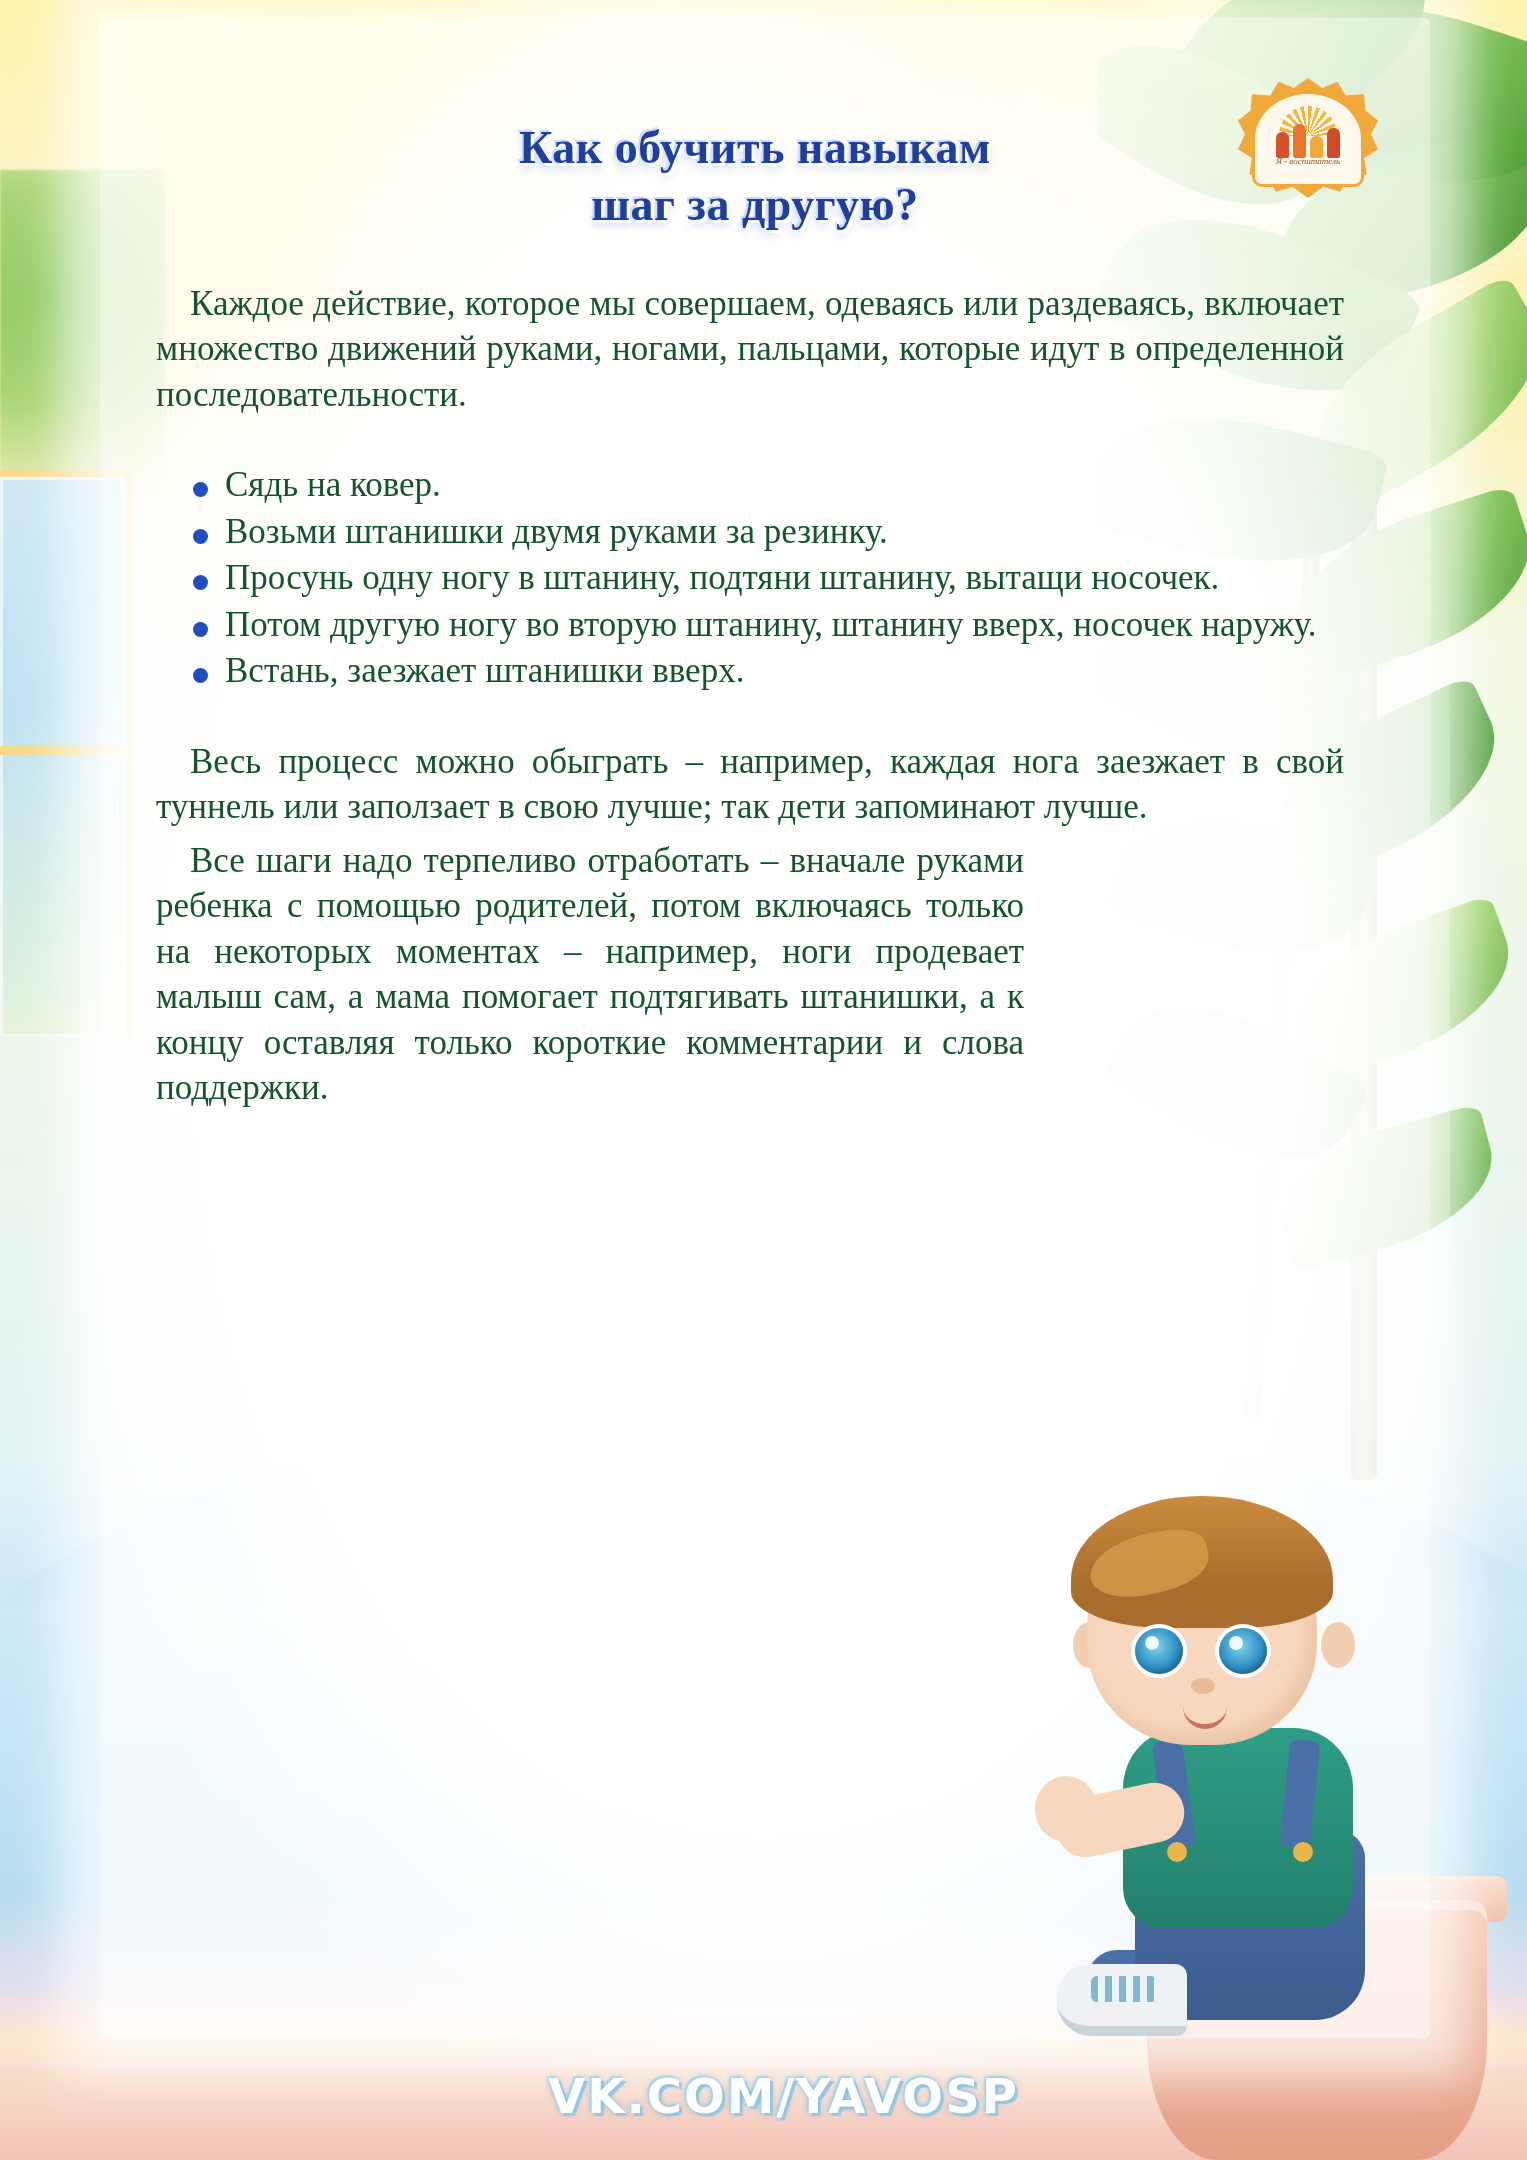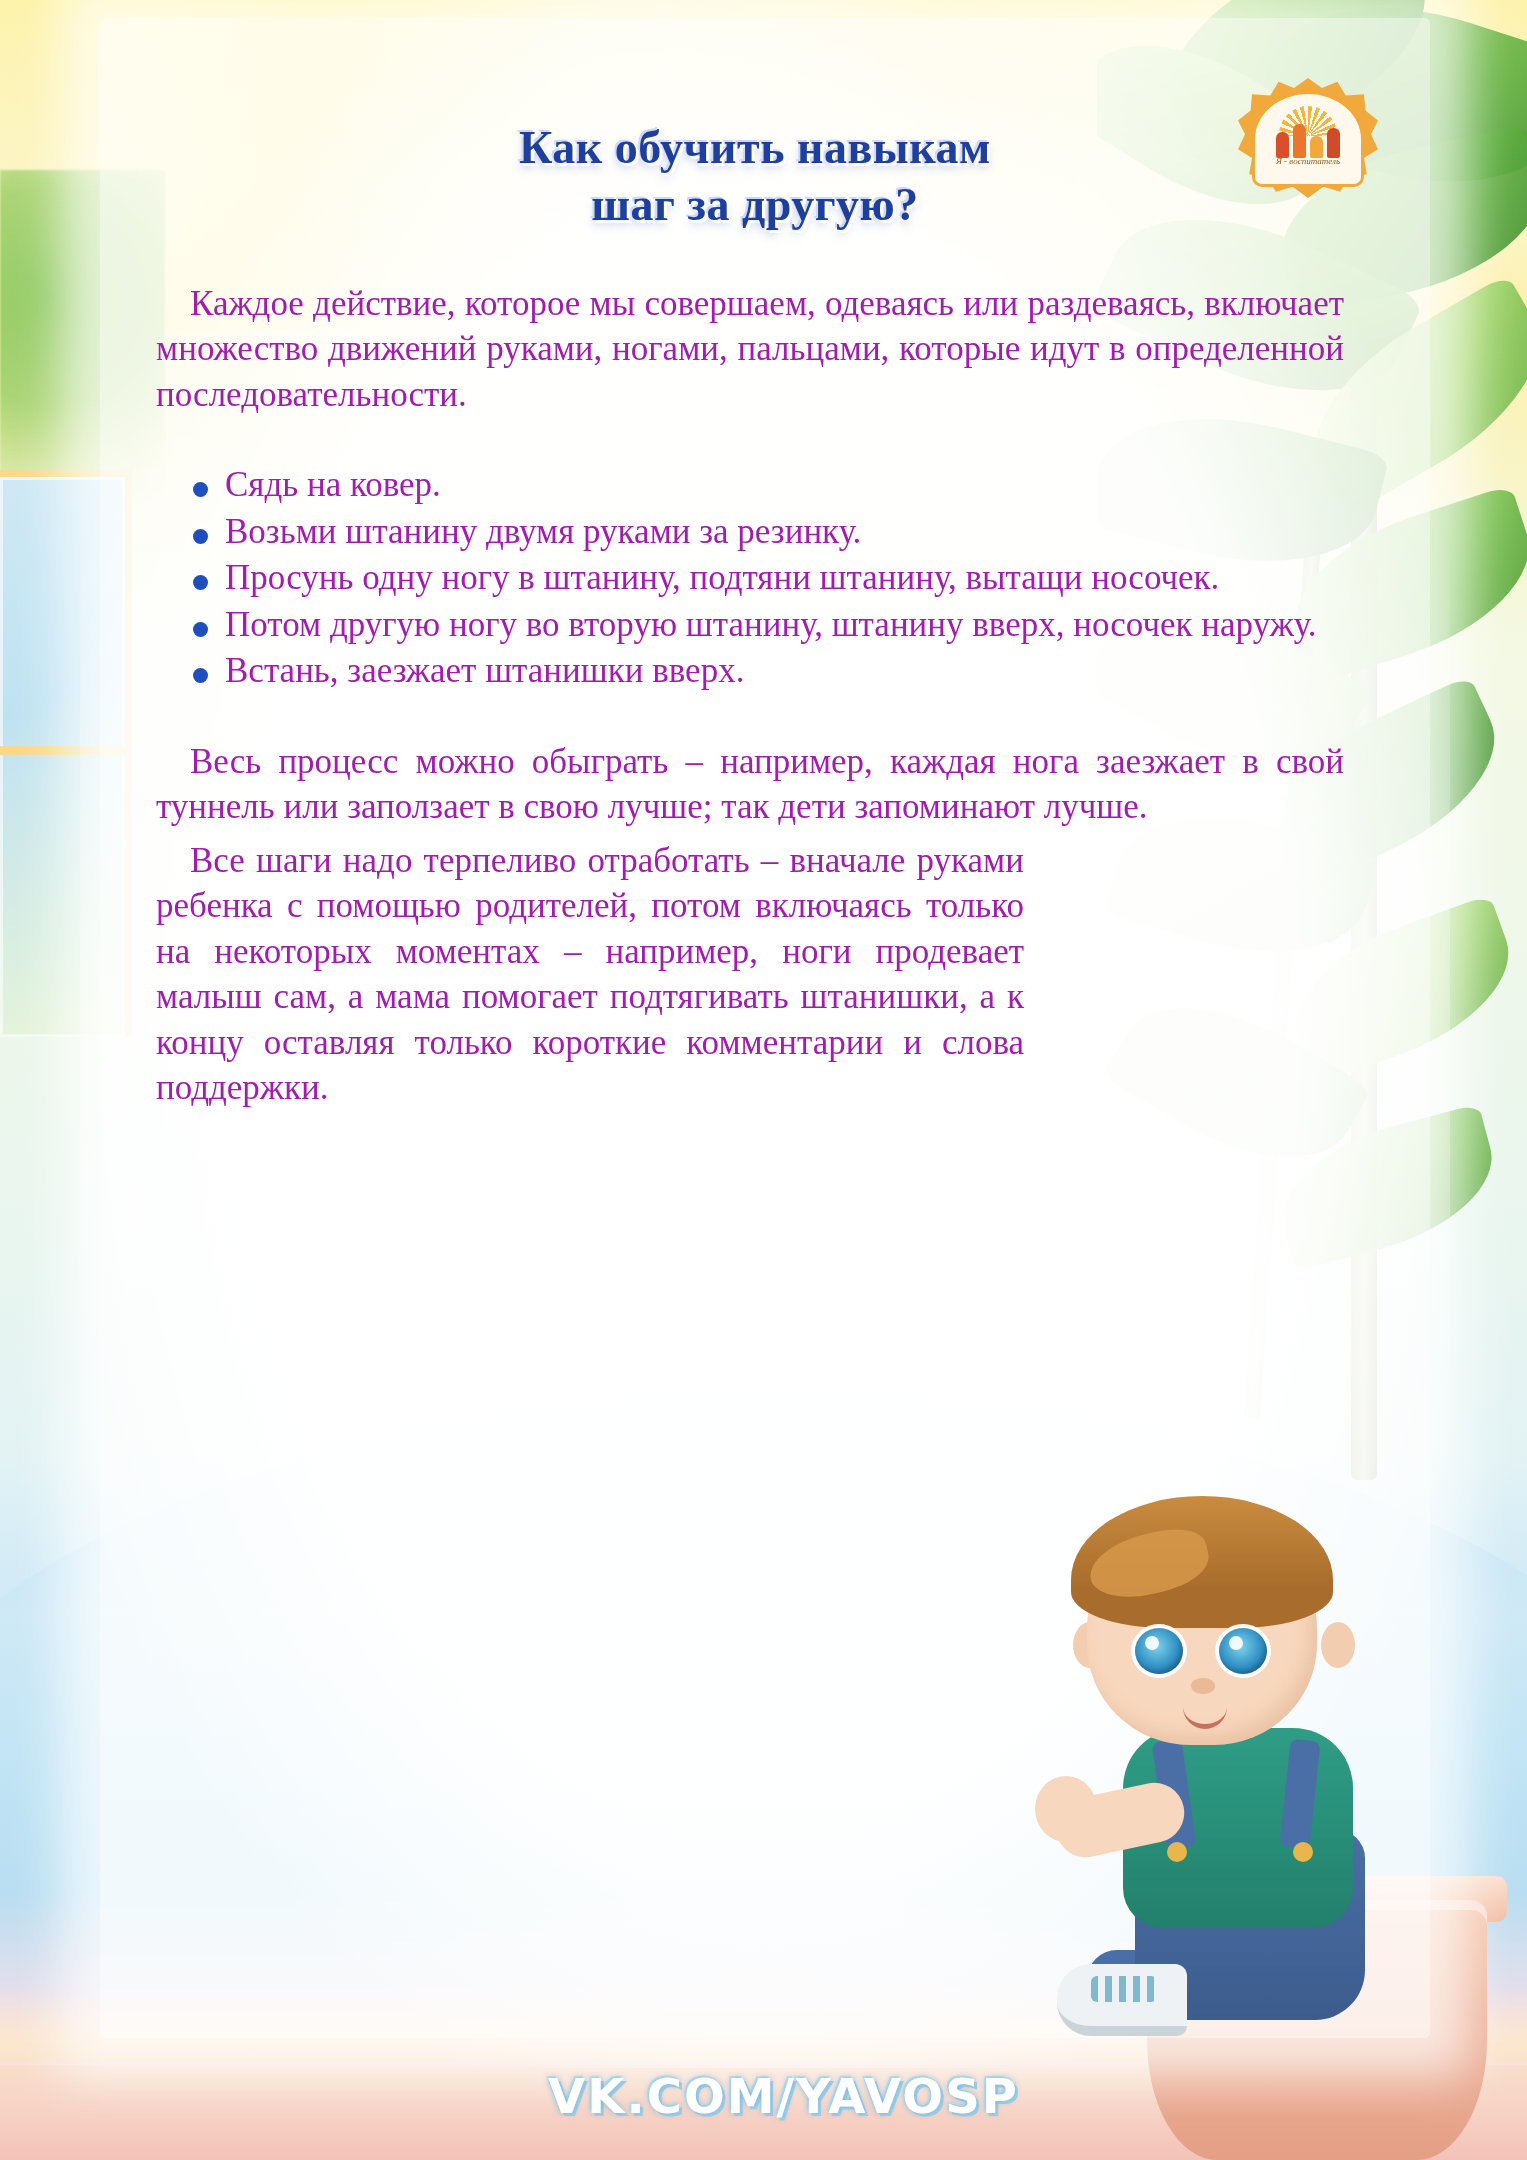"Каждое действие, которое мы совершаем," .body-text { color: #a21caf -> #14532d }
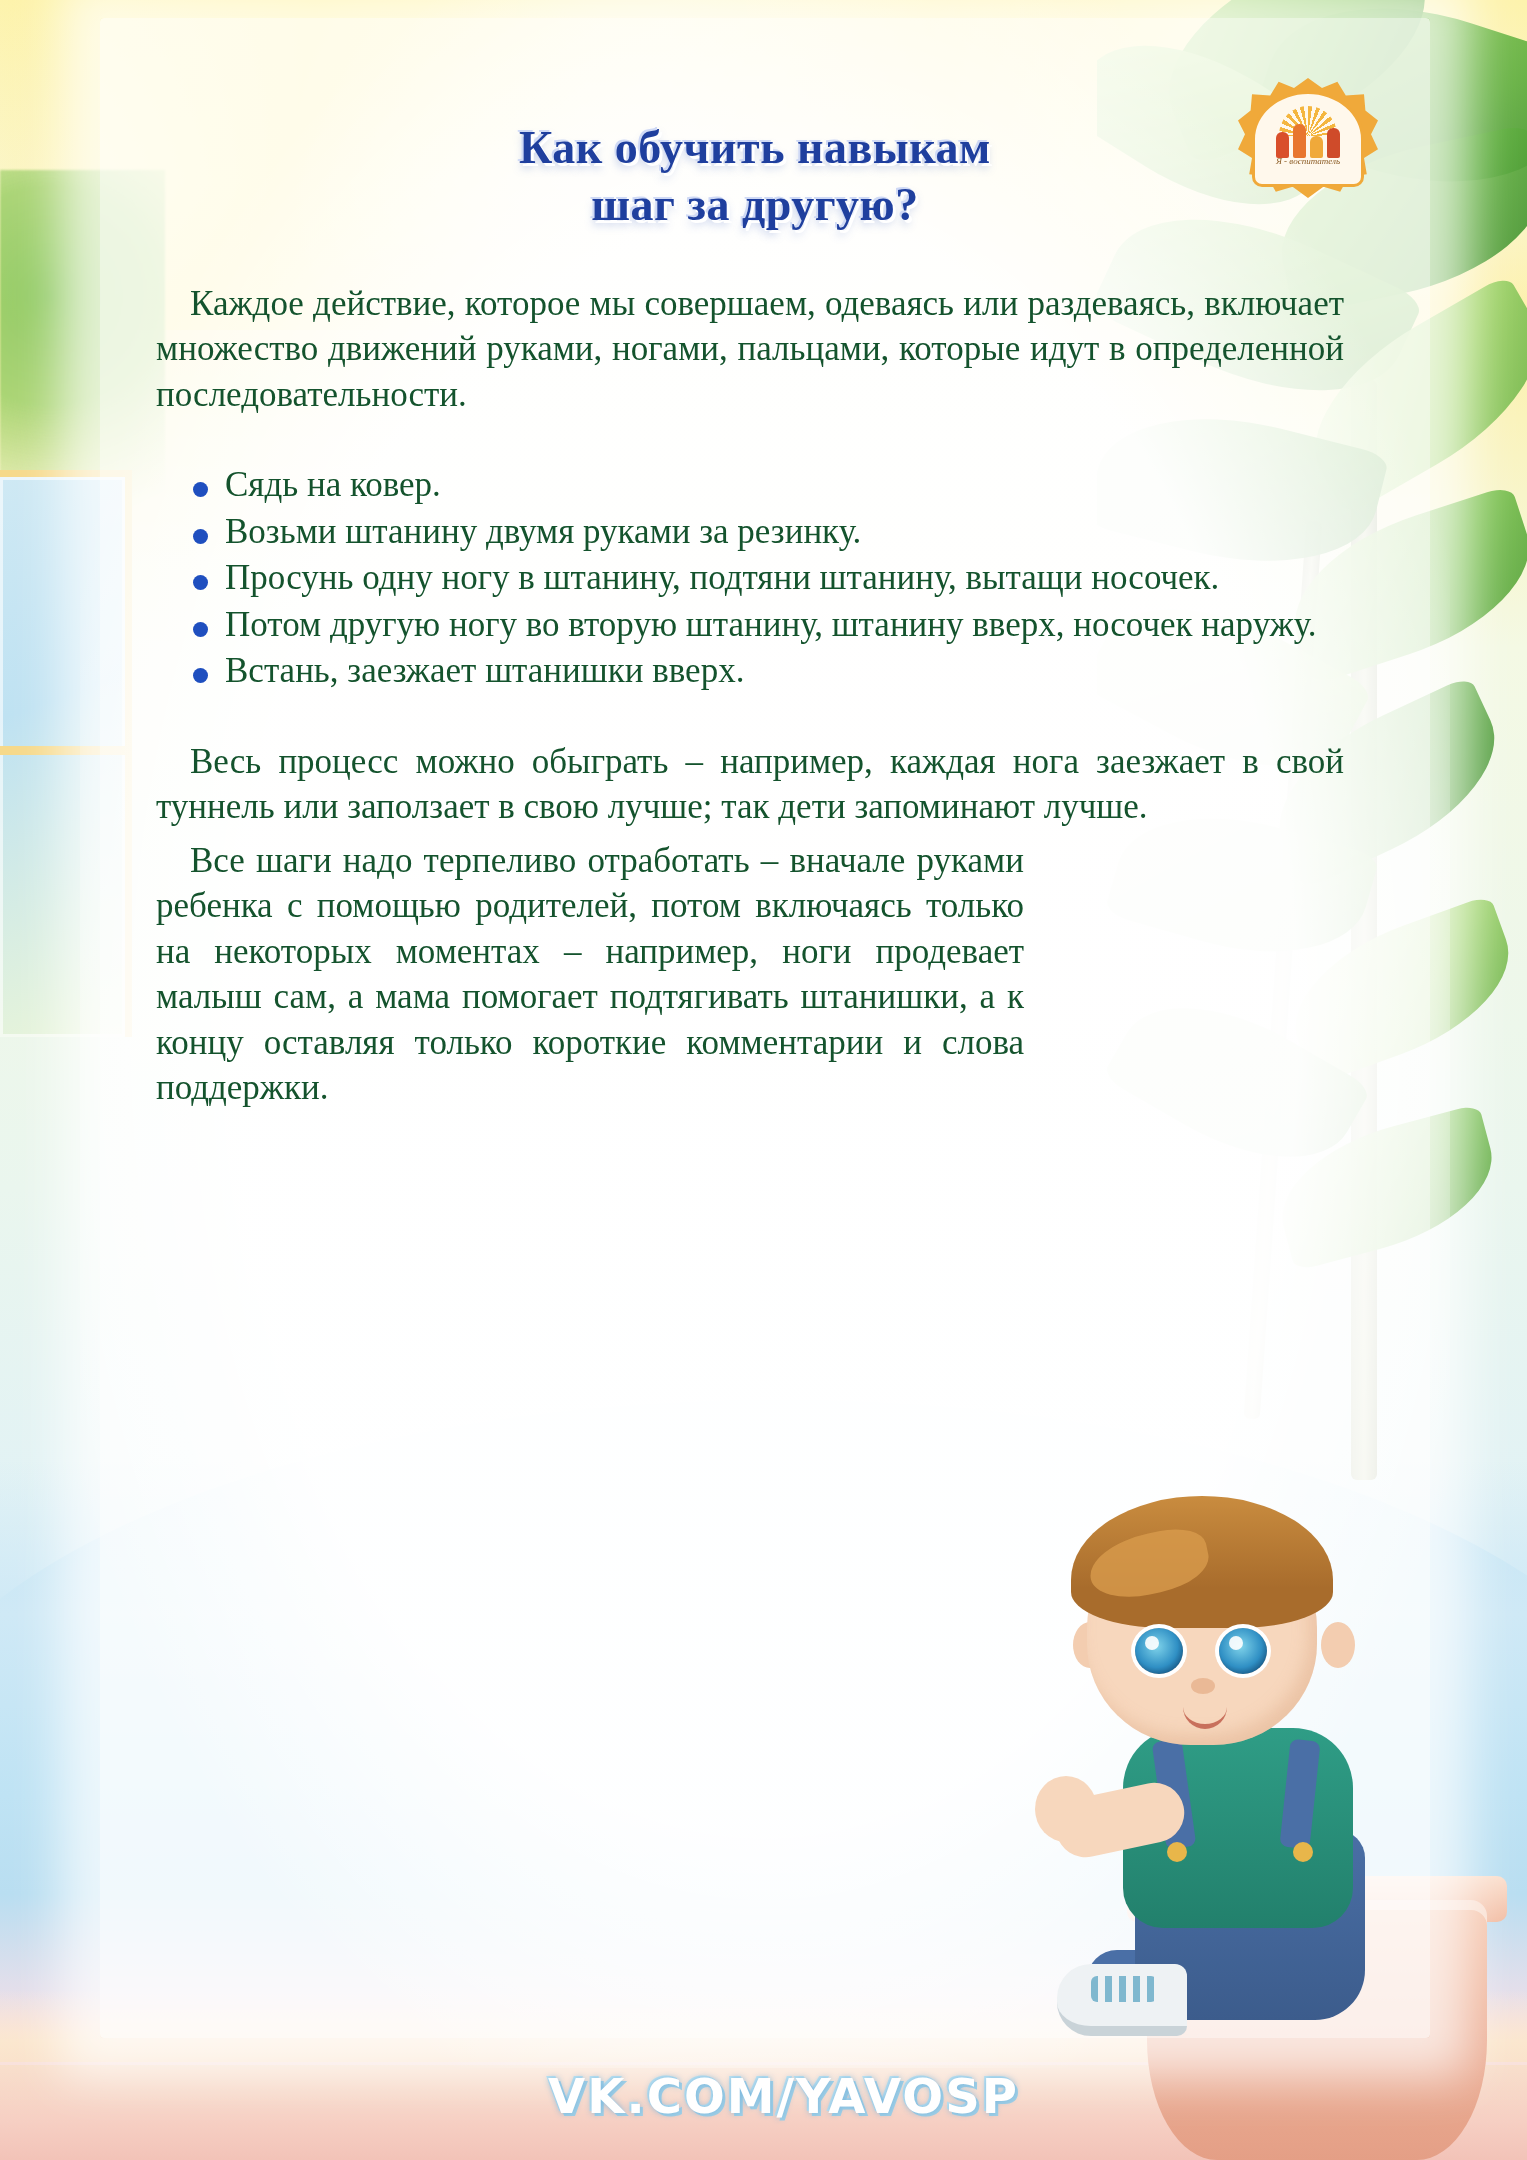"Возьми штанину двумя руками за" li { text: штанину -> штанишки }
